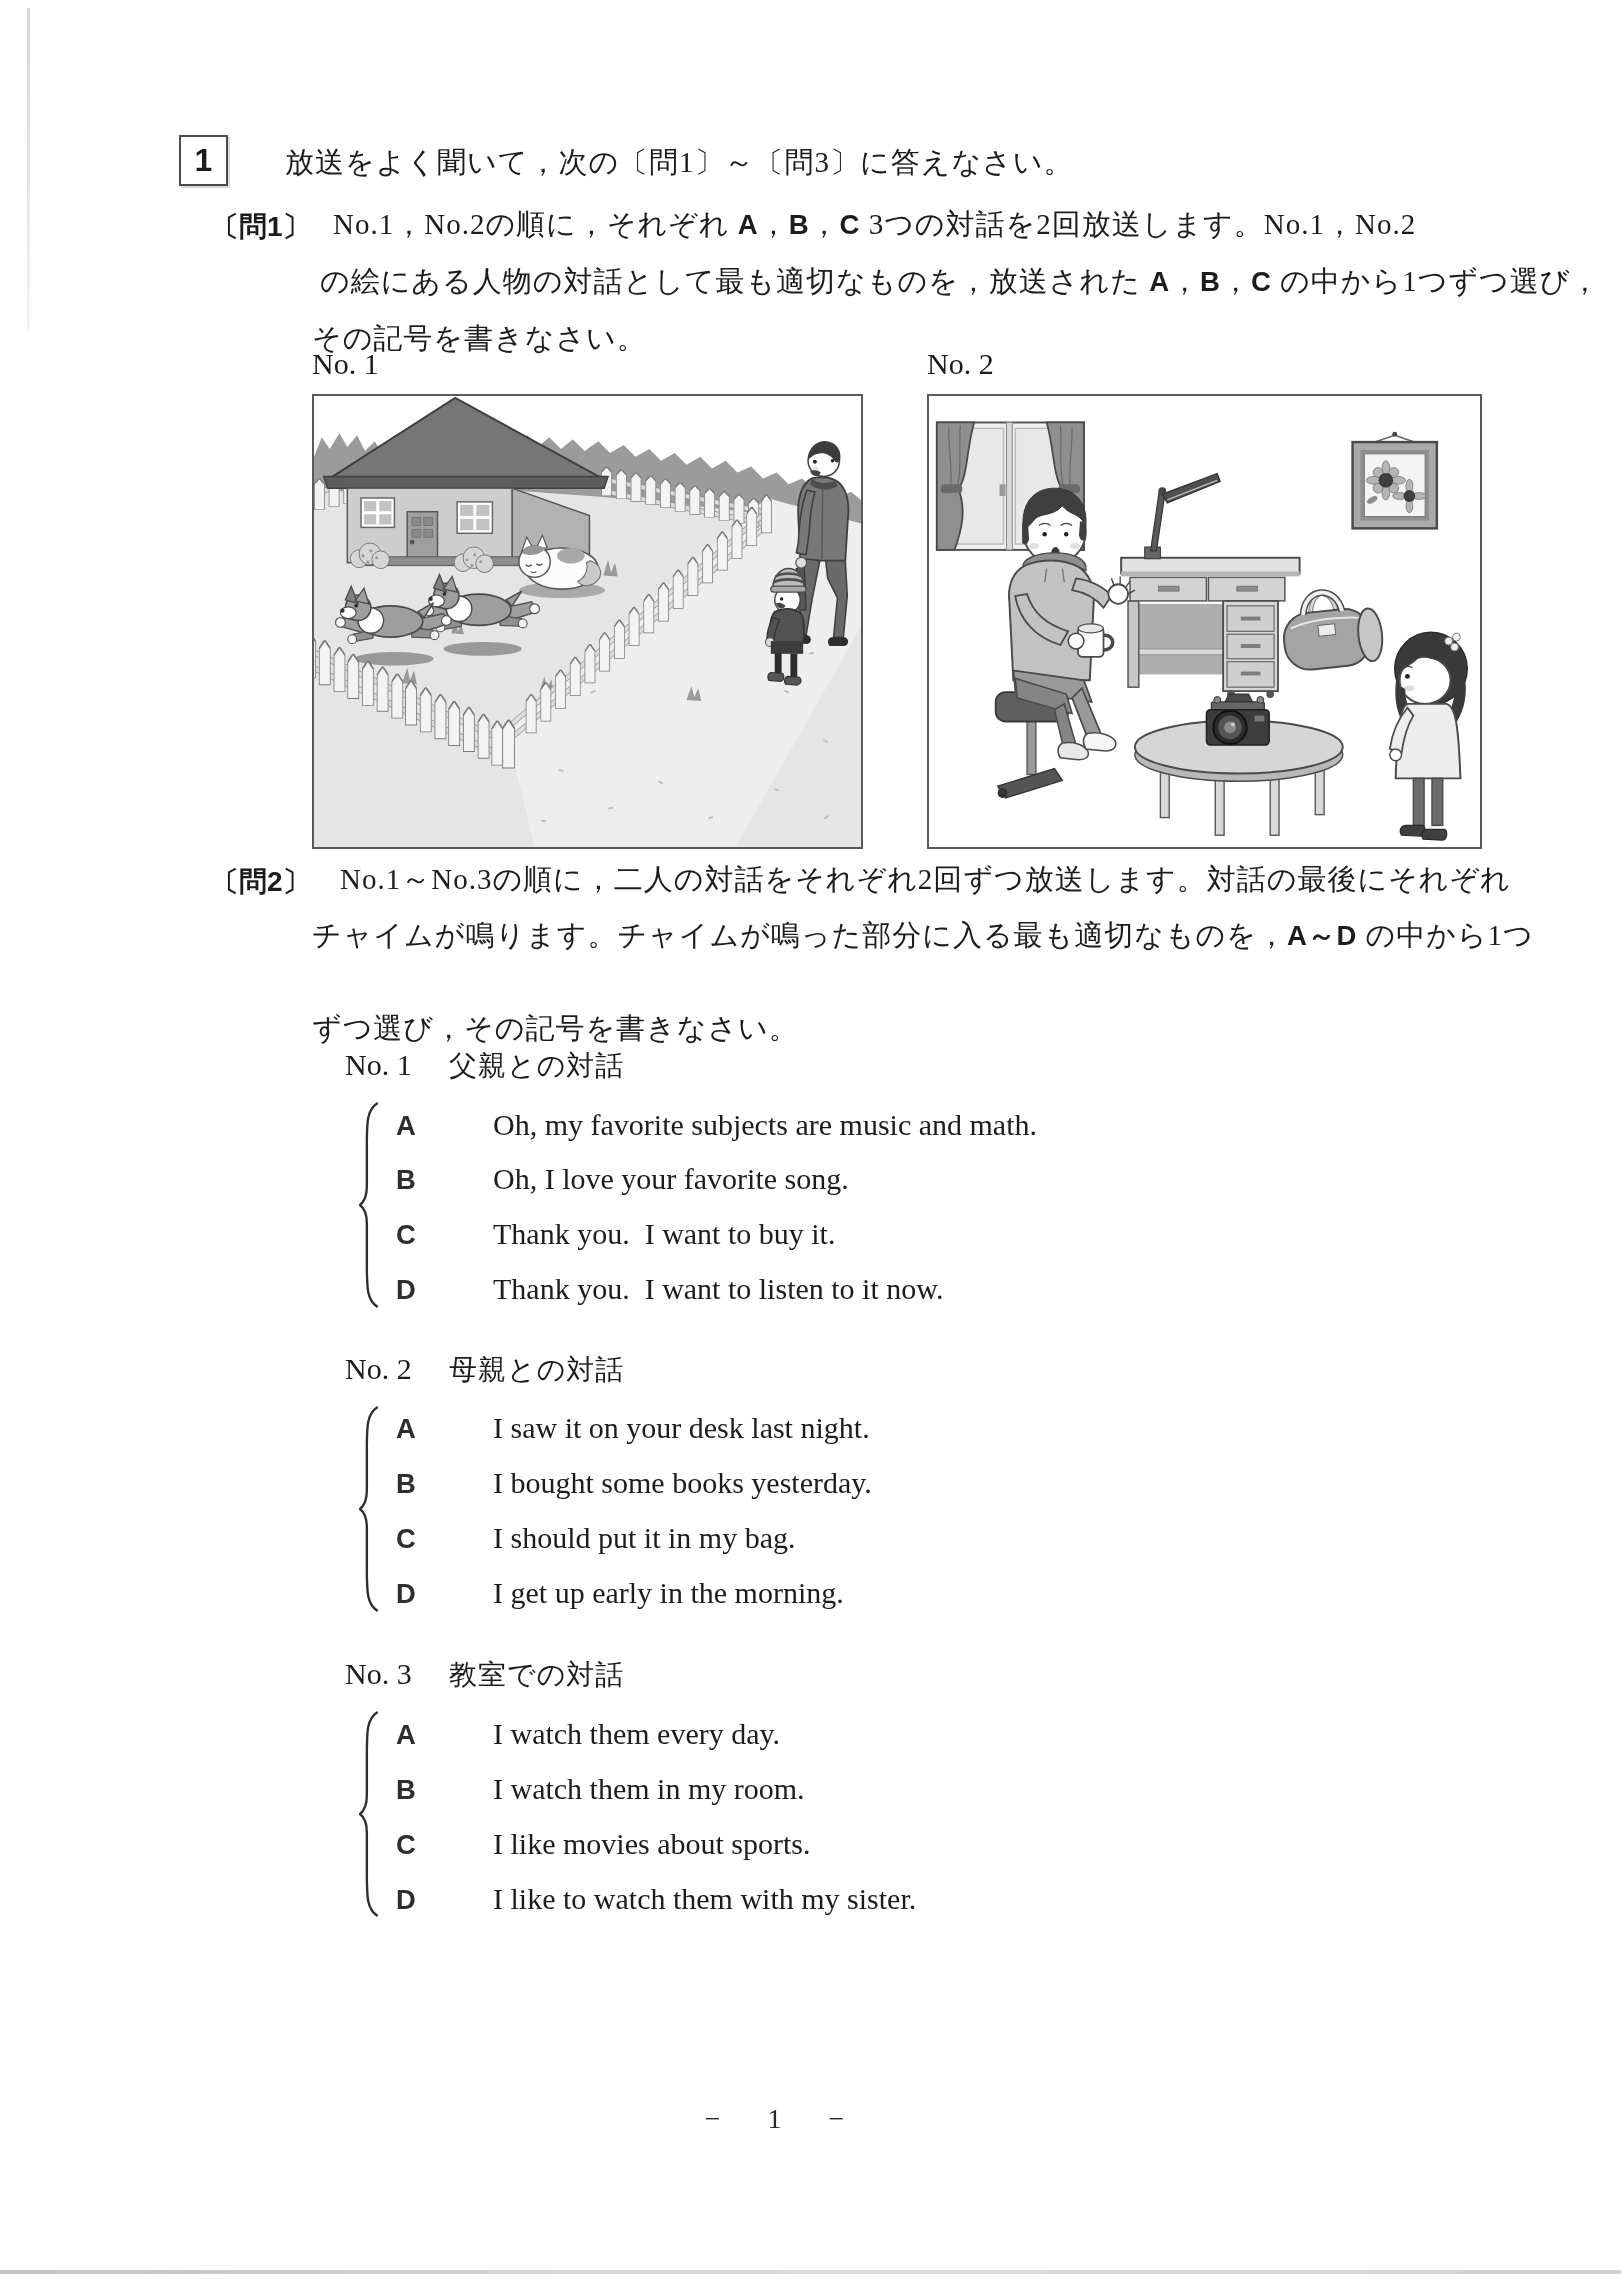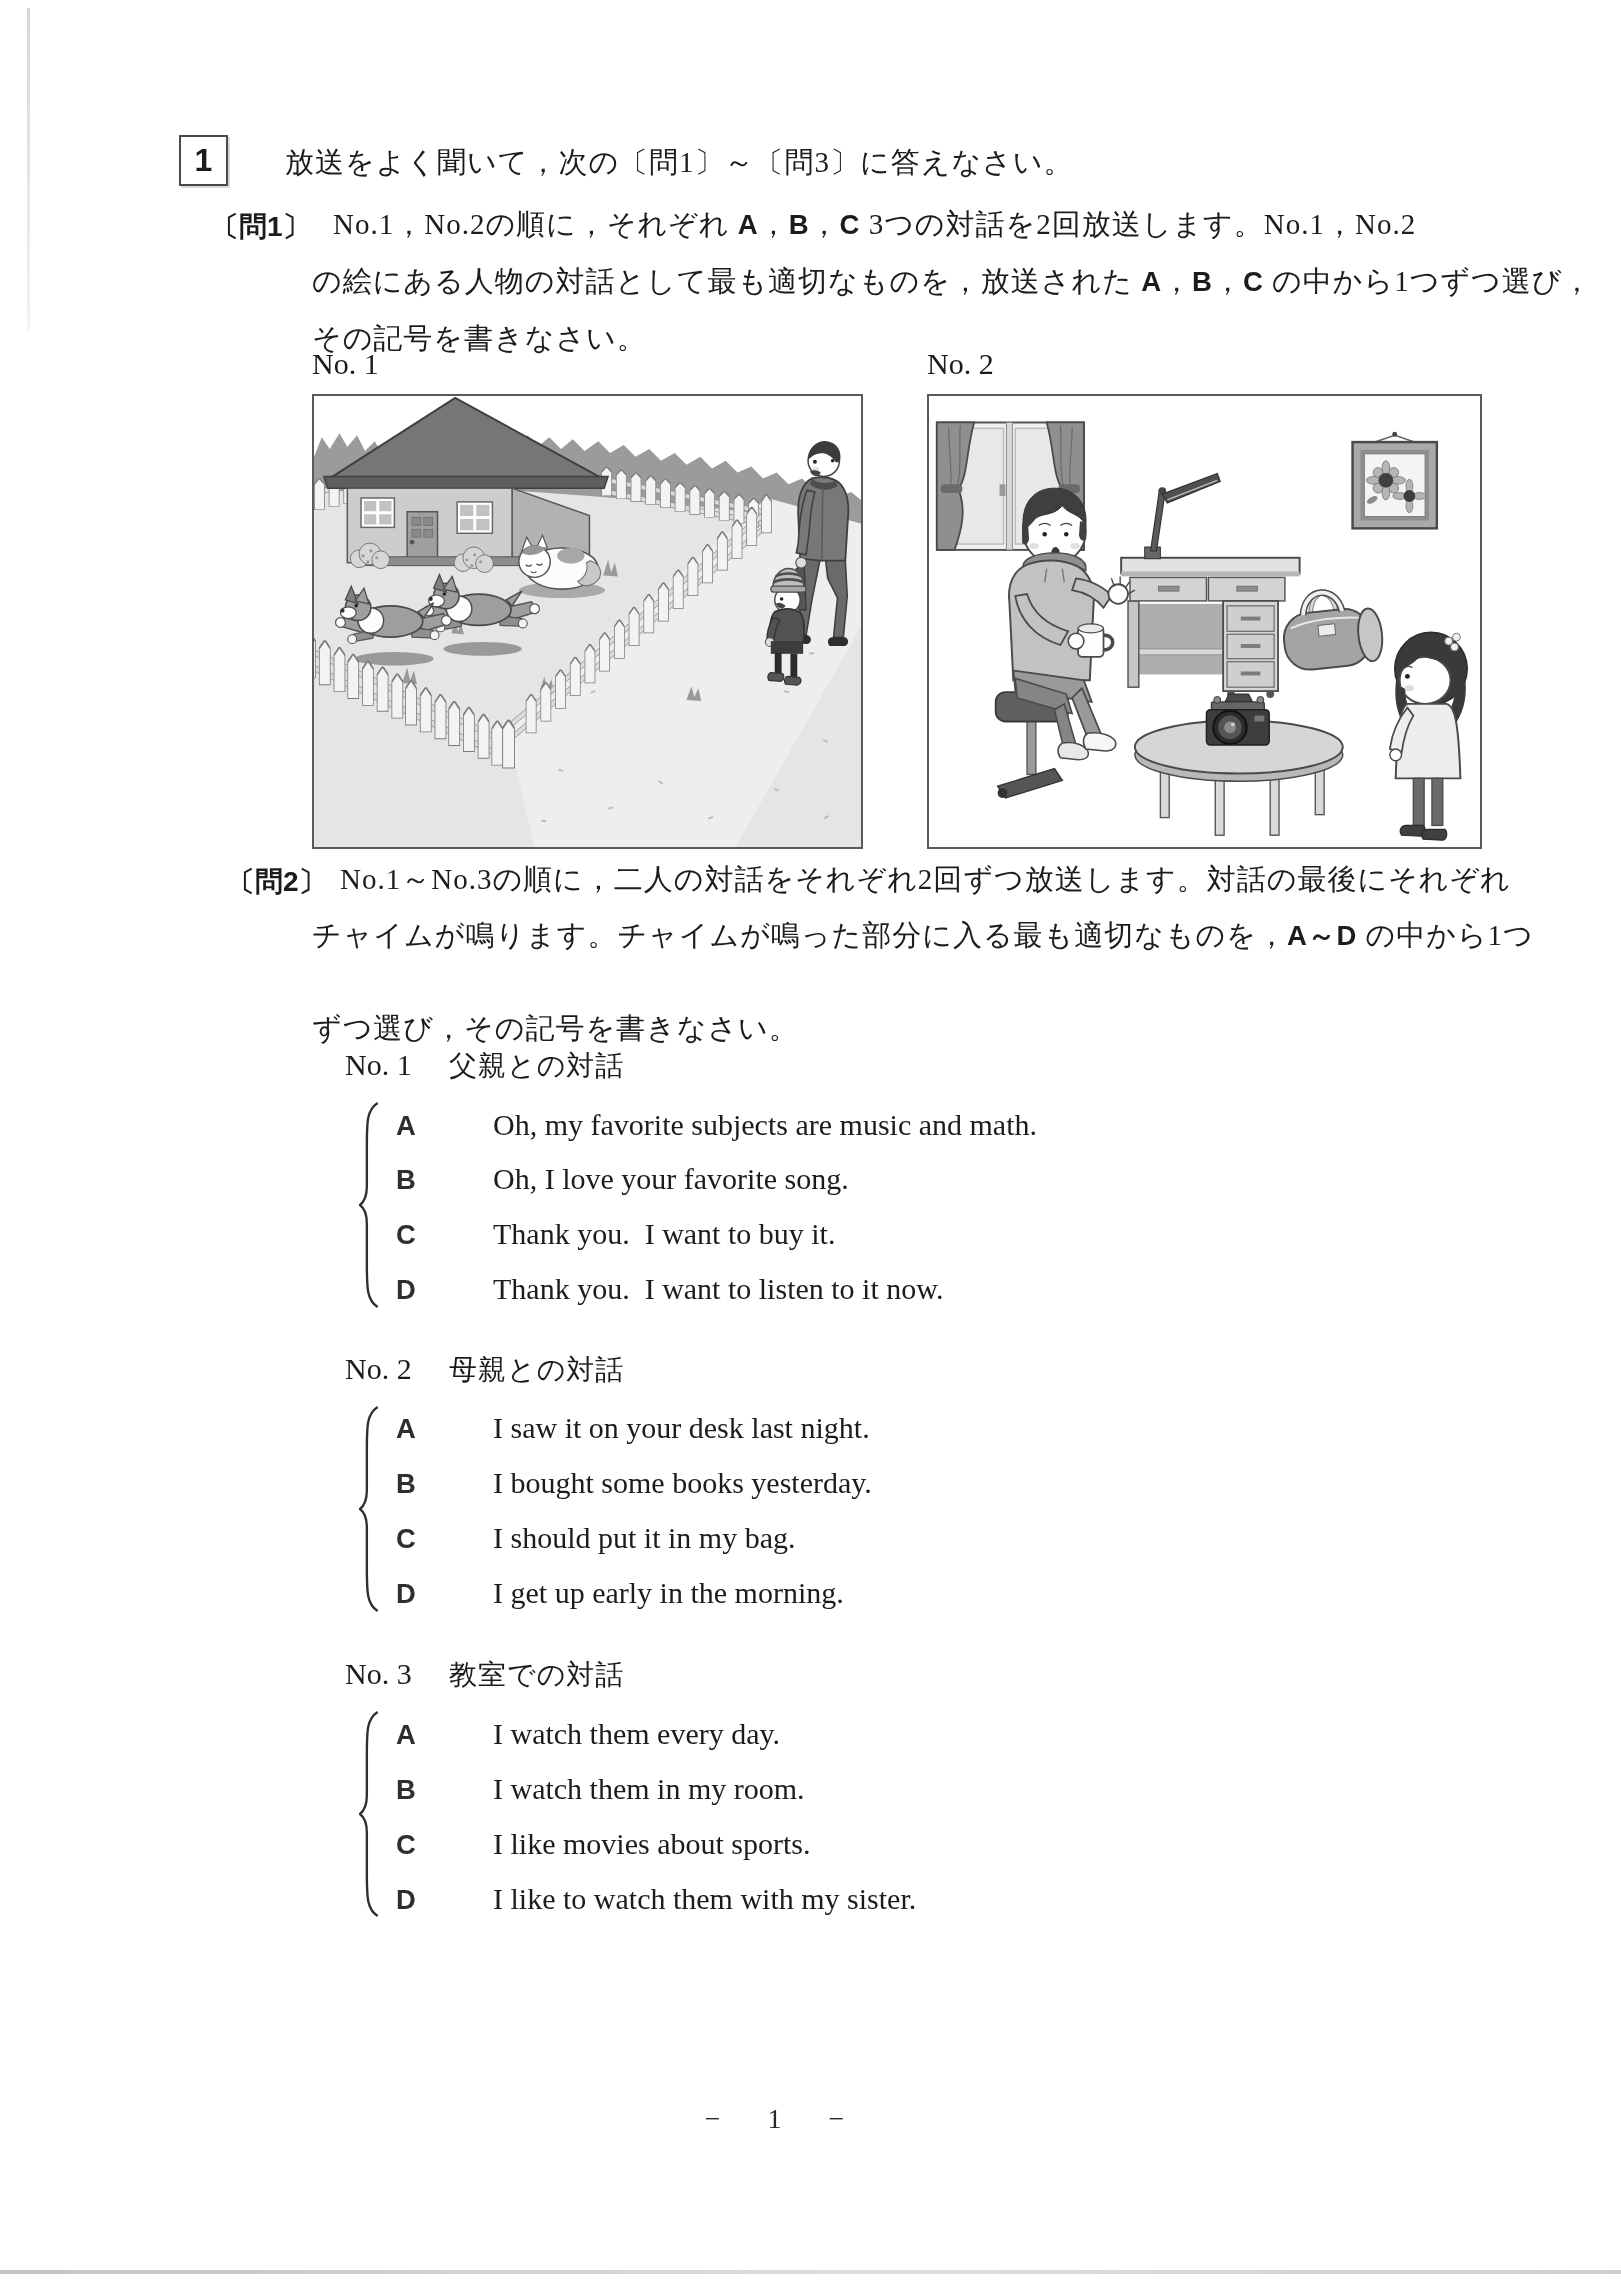"の絵にある人物の対話として最も適切なものを，放送された A，B，C" div.abs { left: 312px -> 320px }
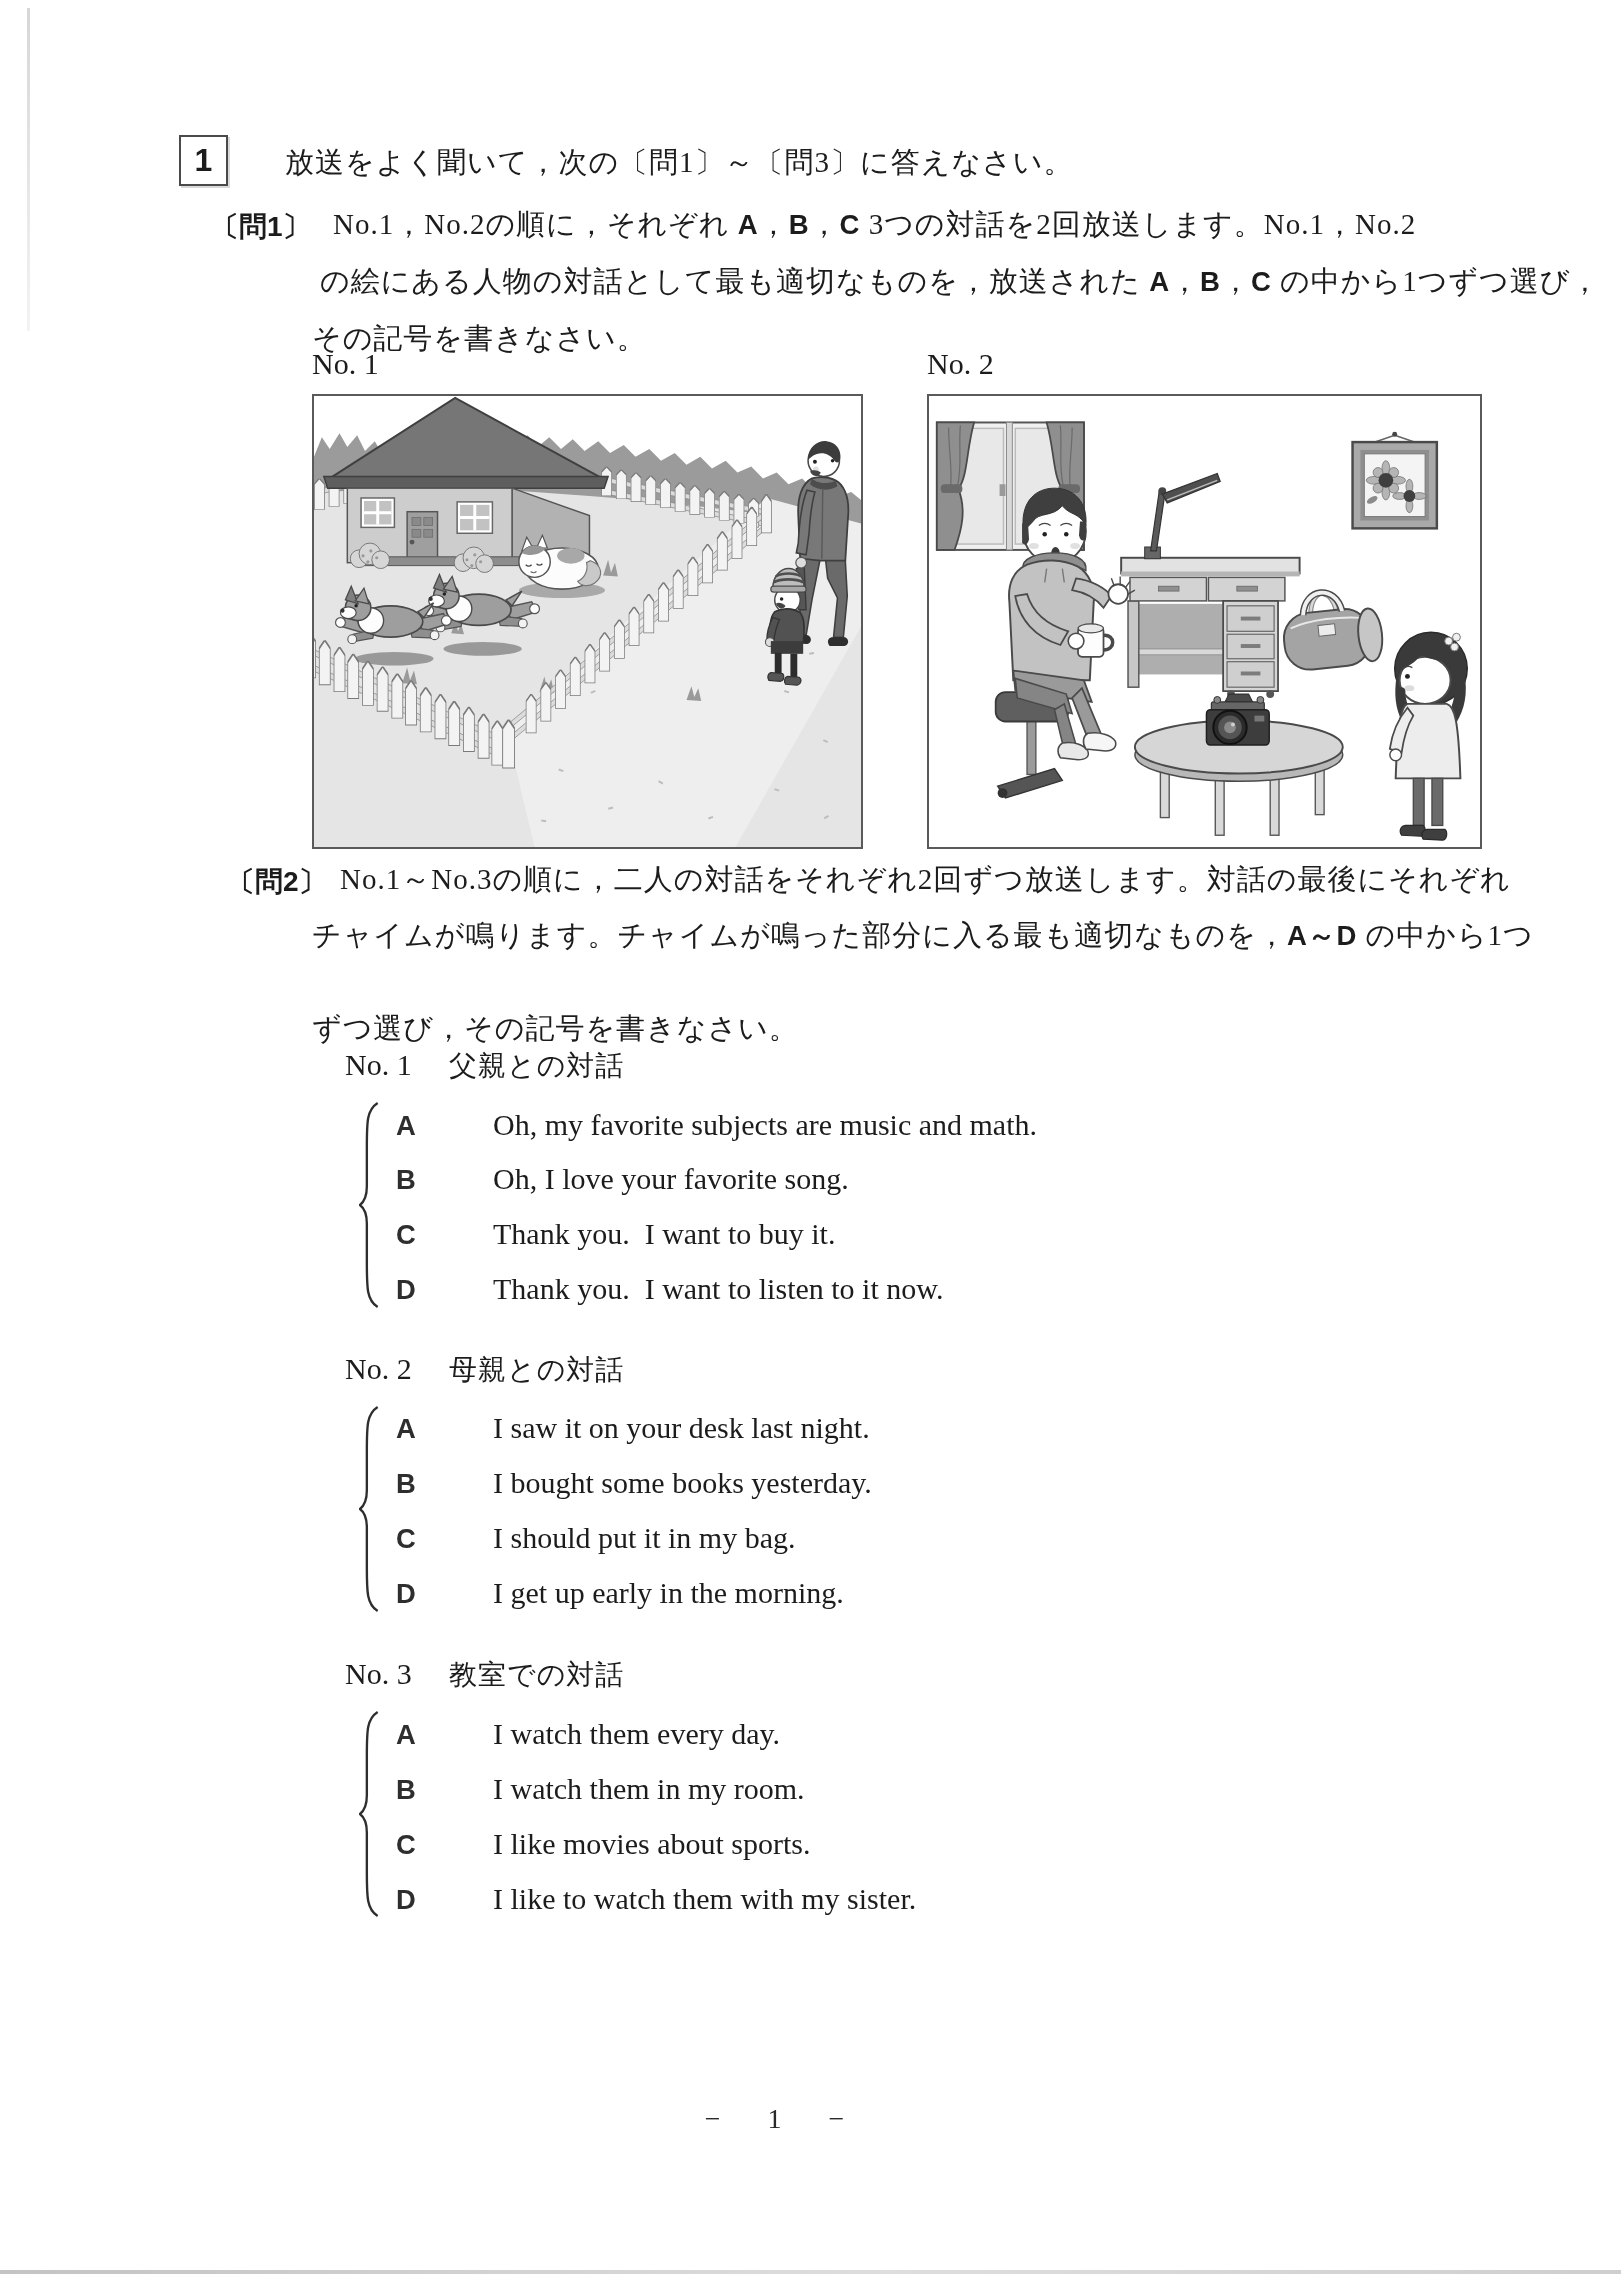"〔問2〕" div.abs { margin-left: 16px -> none }
